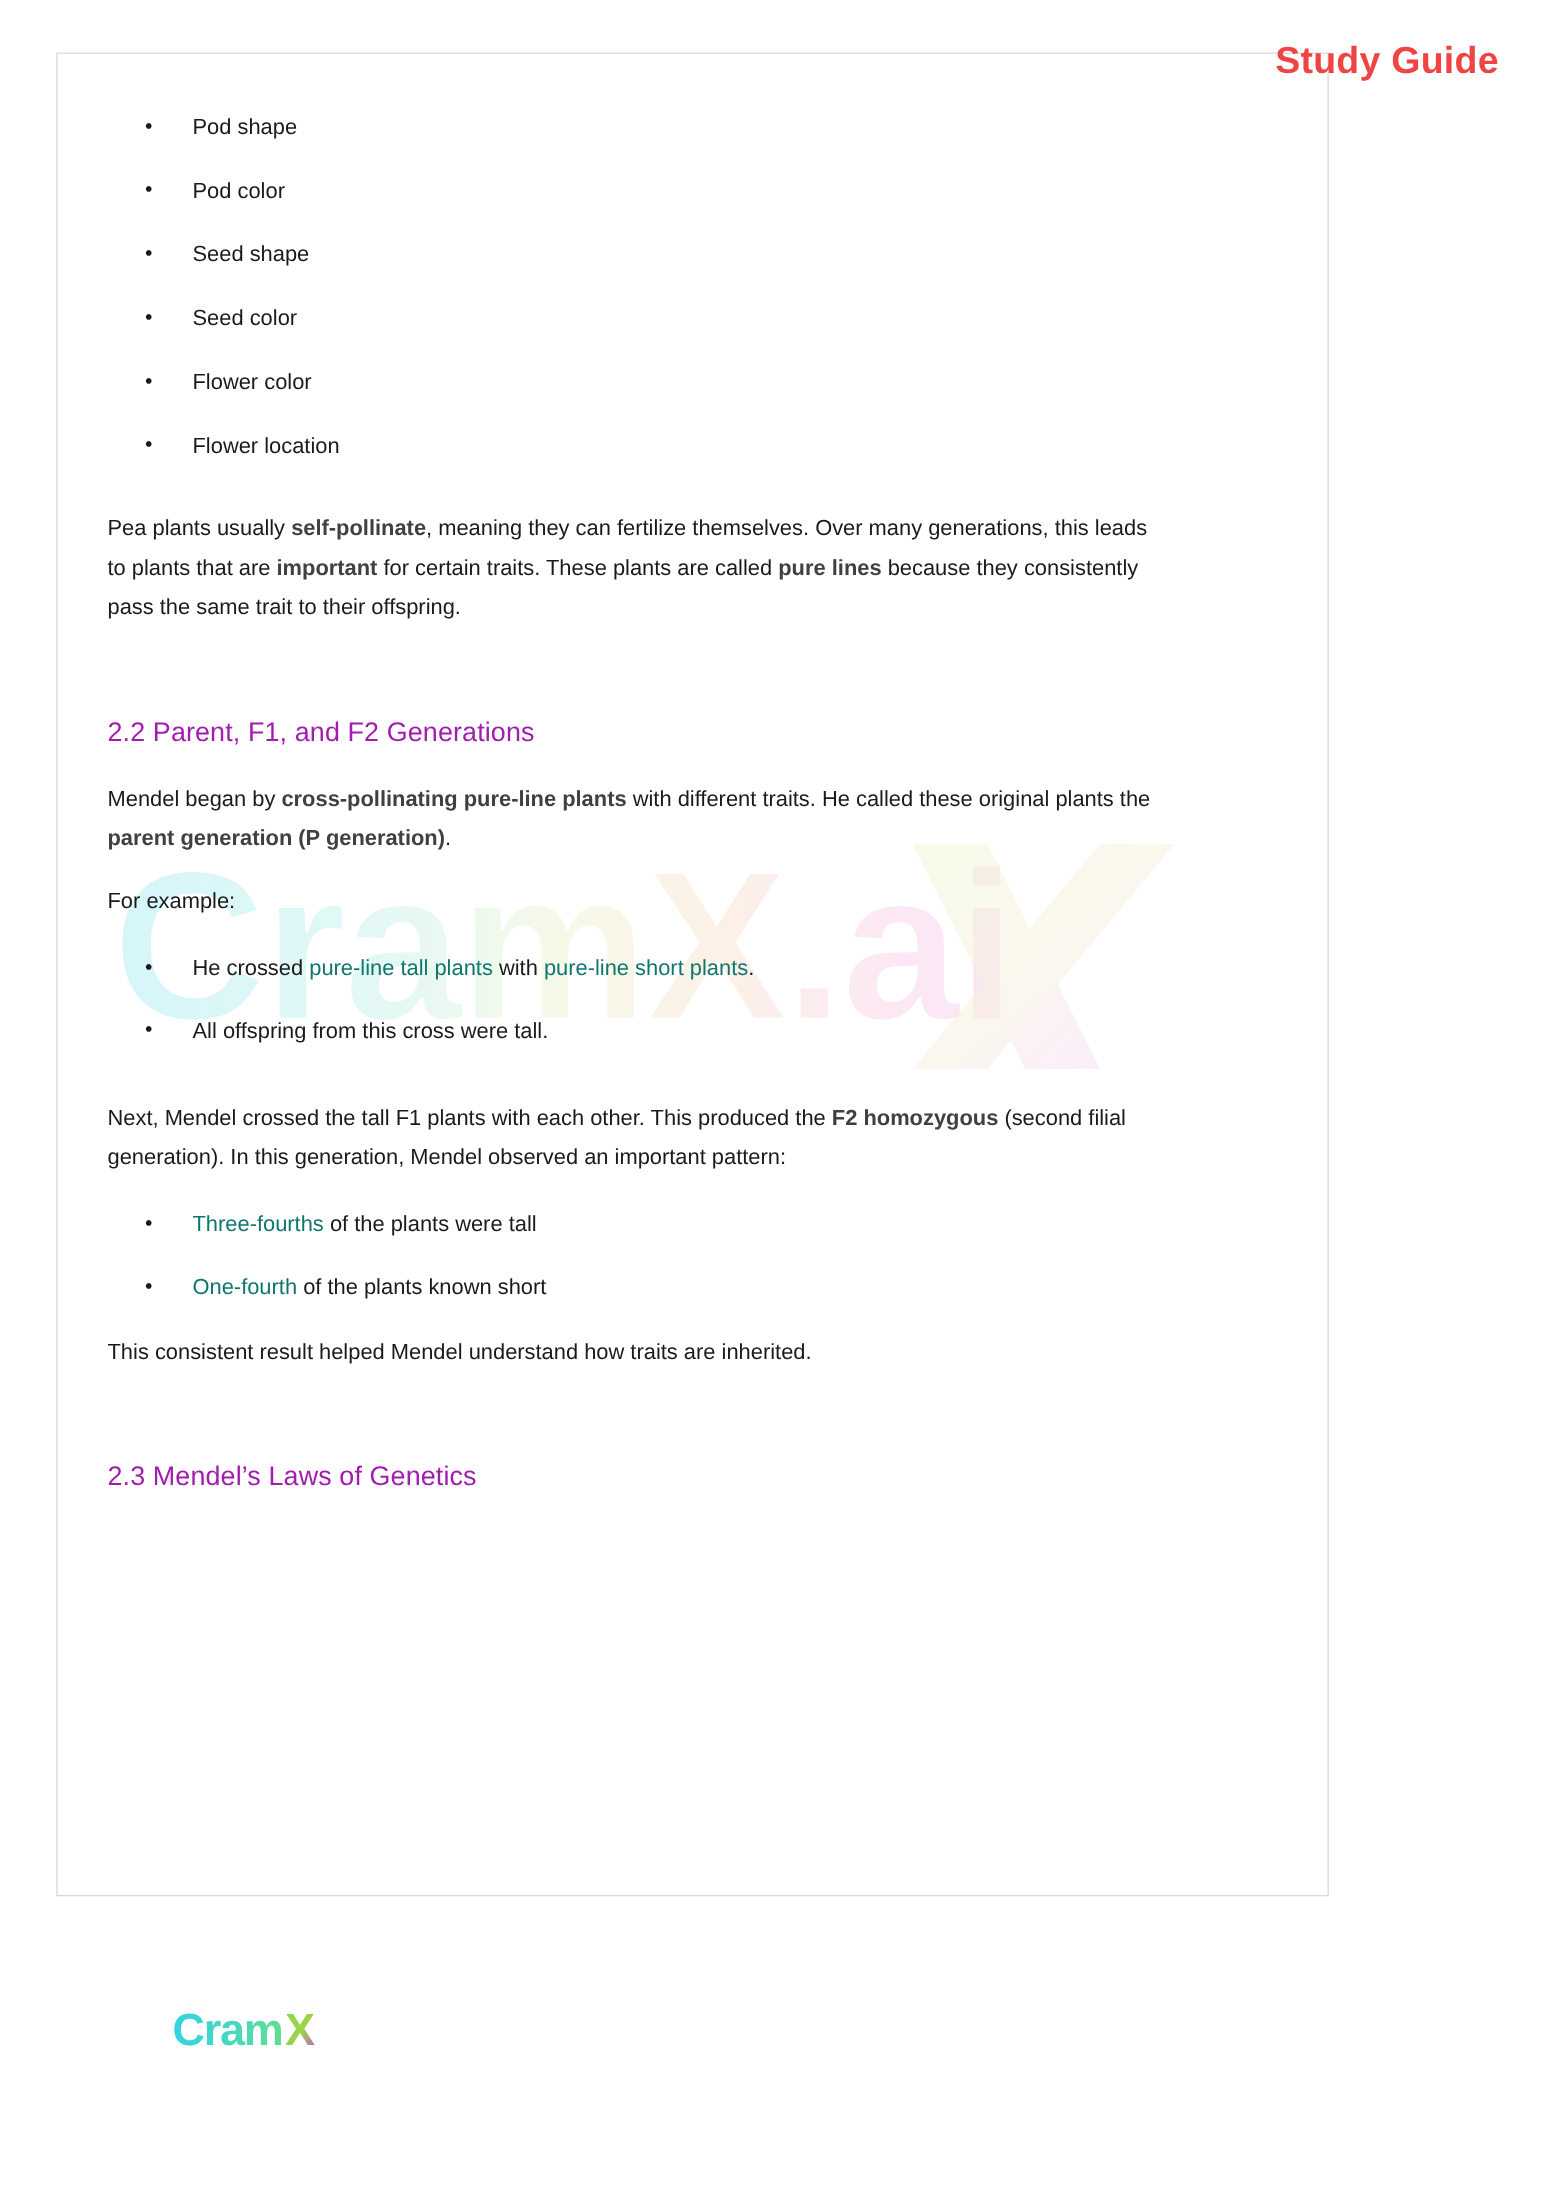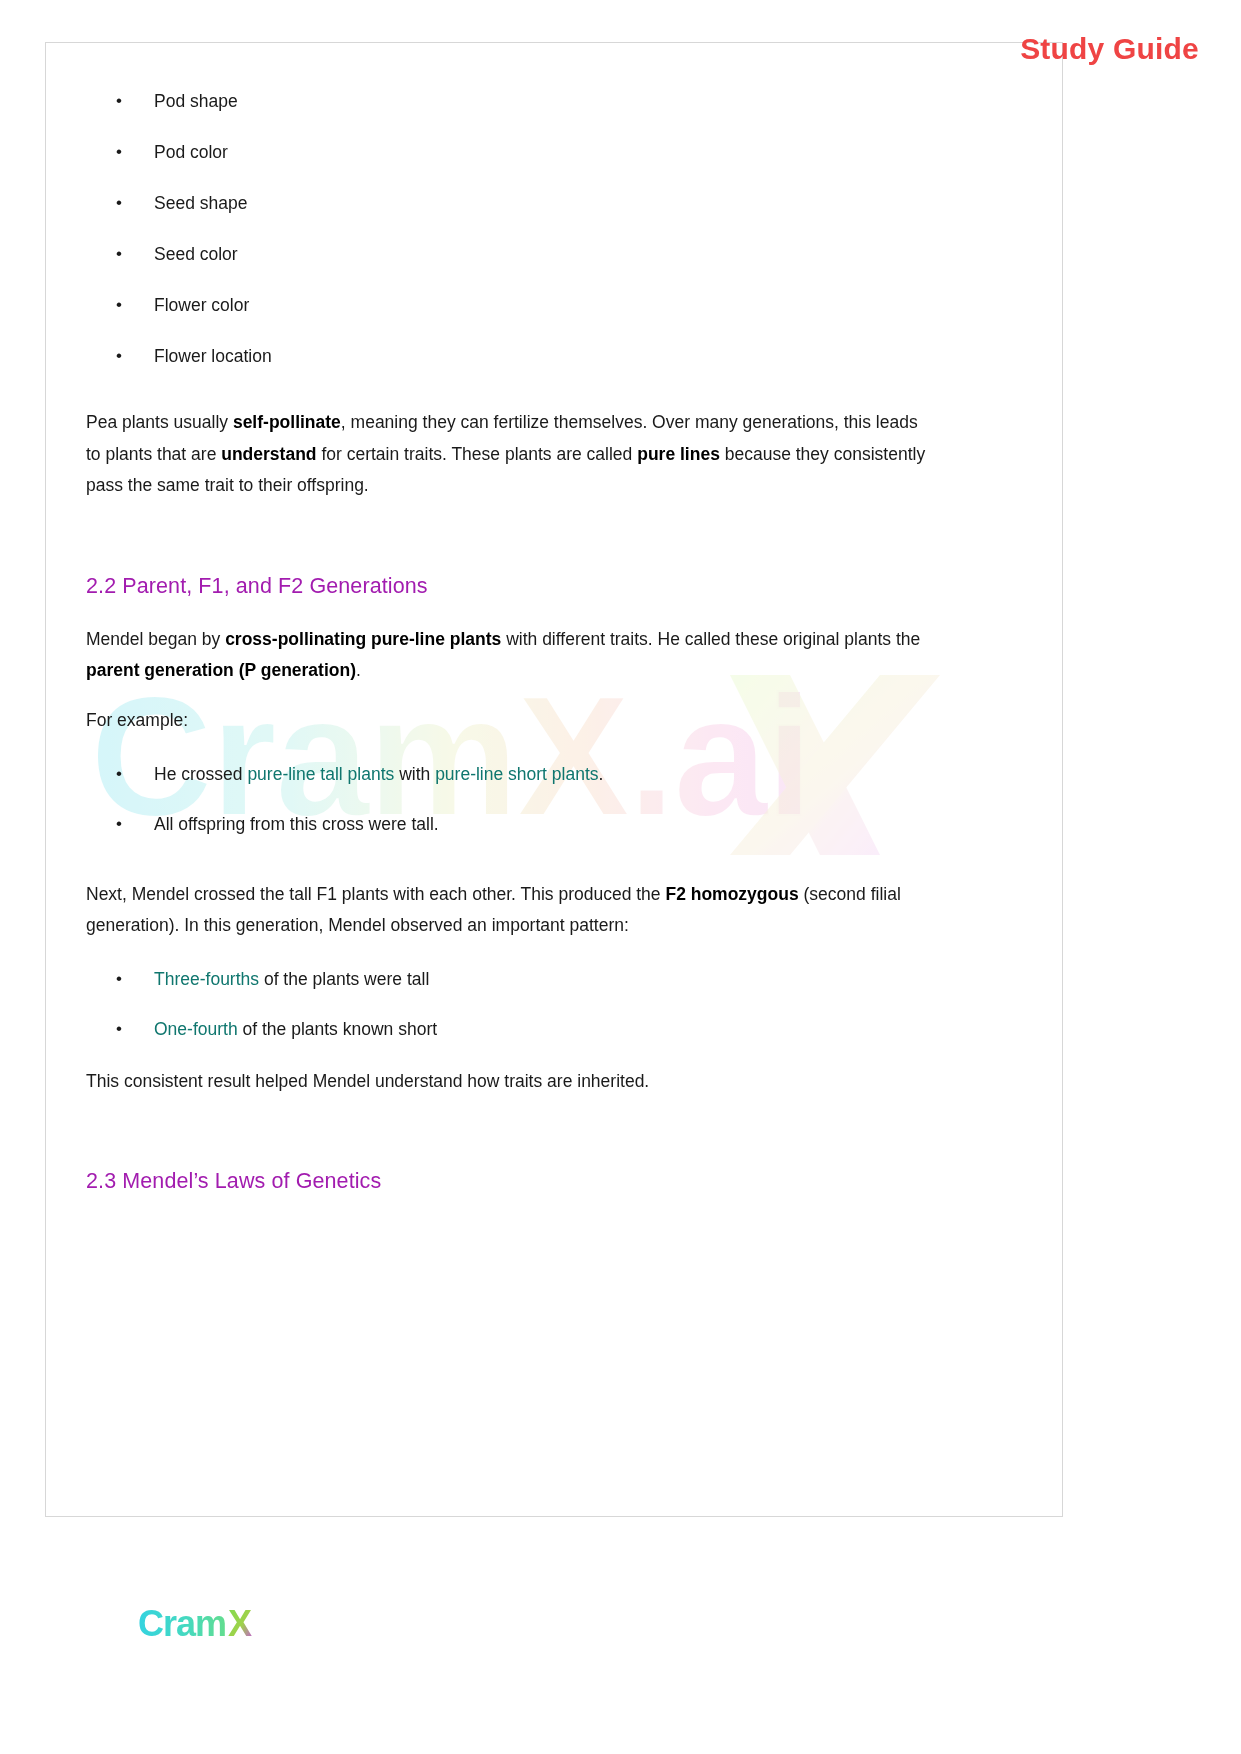"self-pollinate" p.para b { color: #000000 -> #404040 }
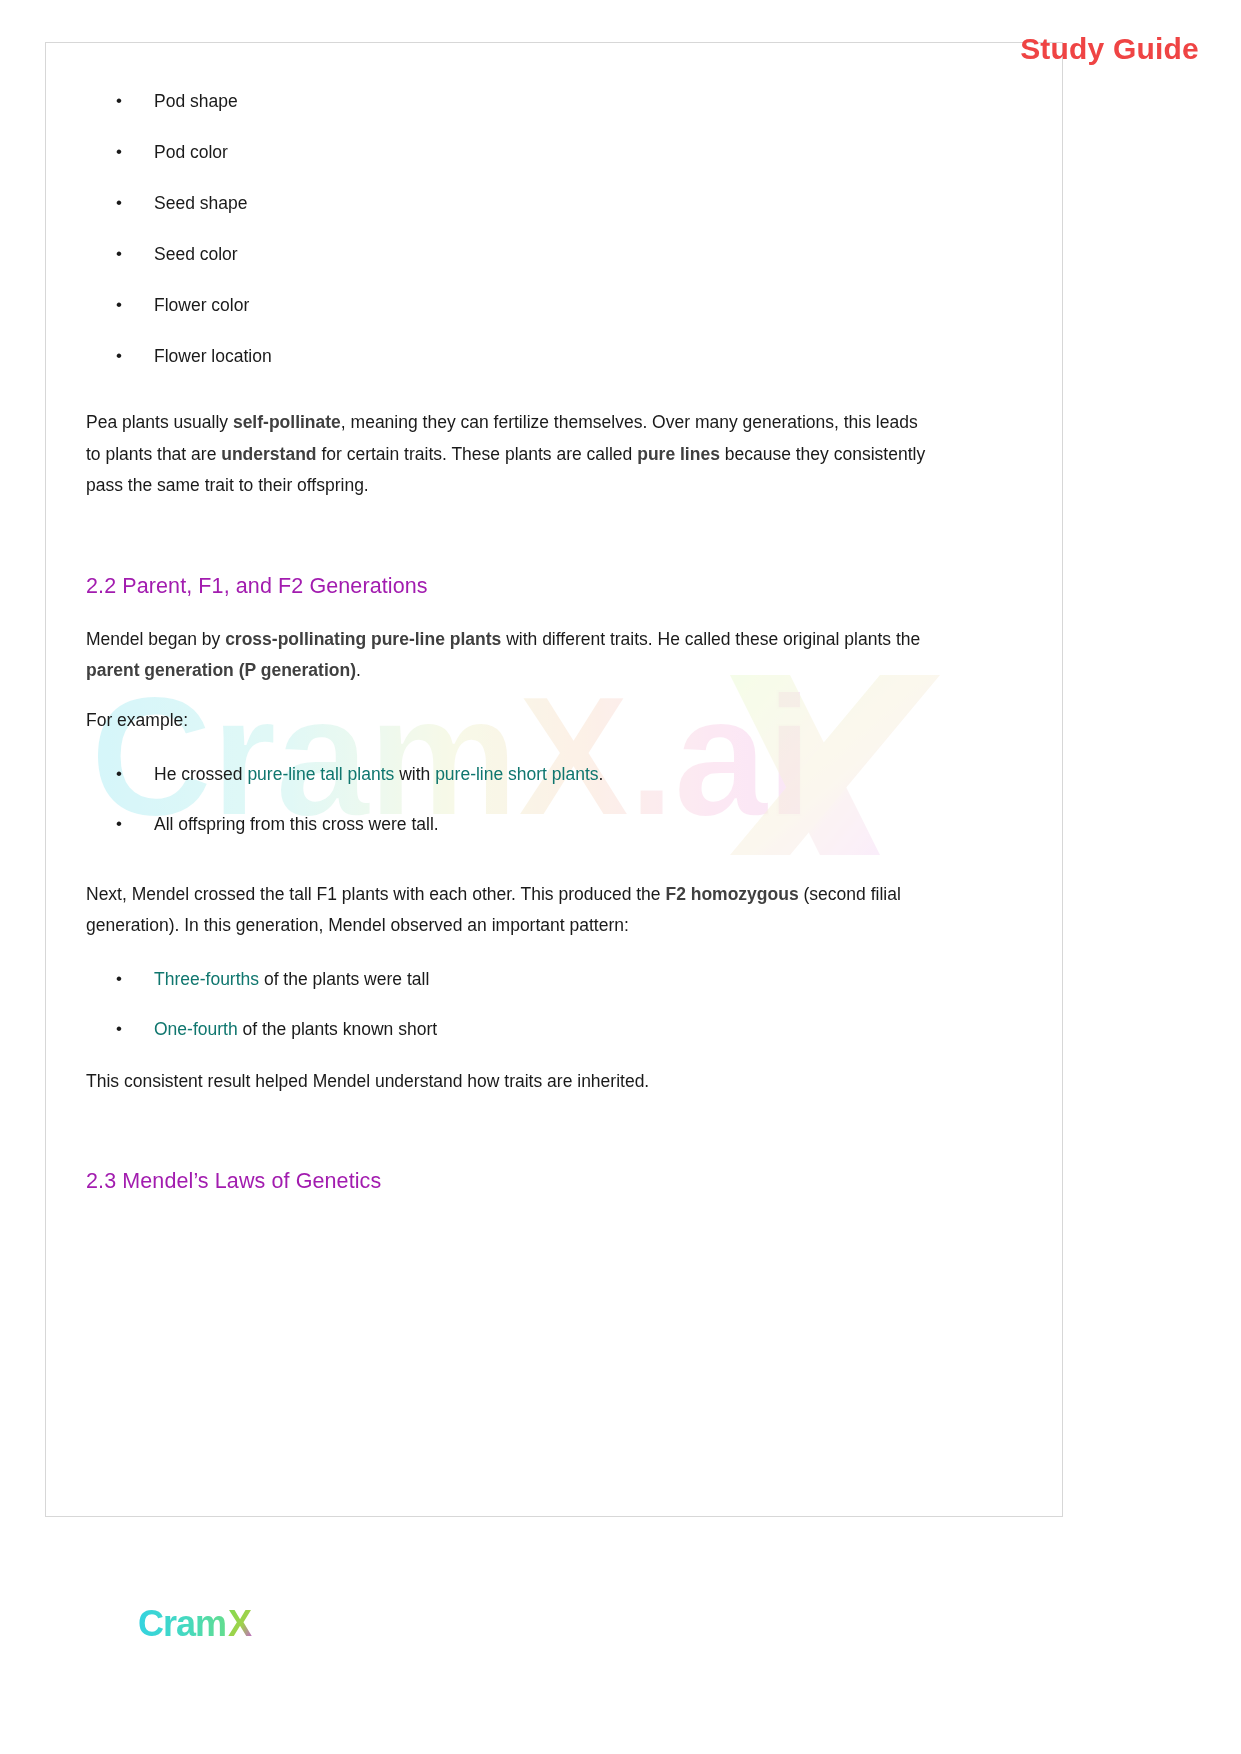"understand" b { text: understand -> important }
